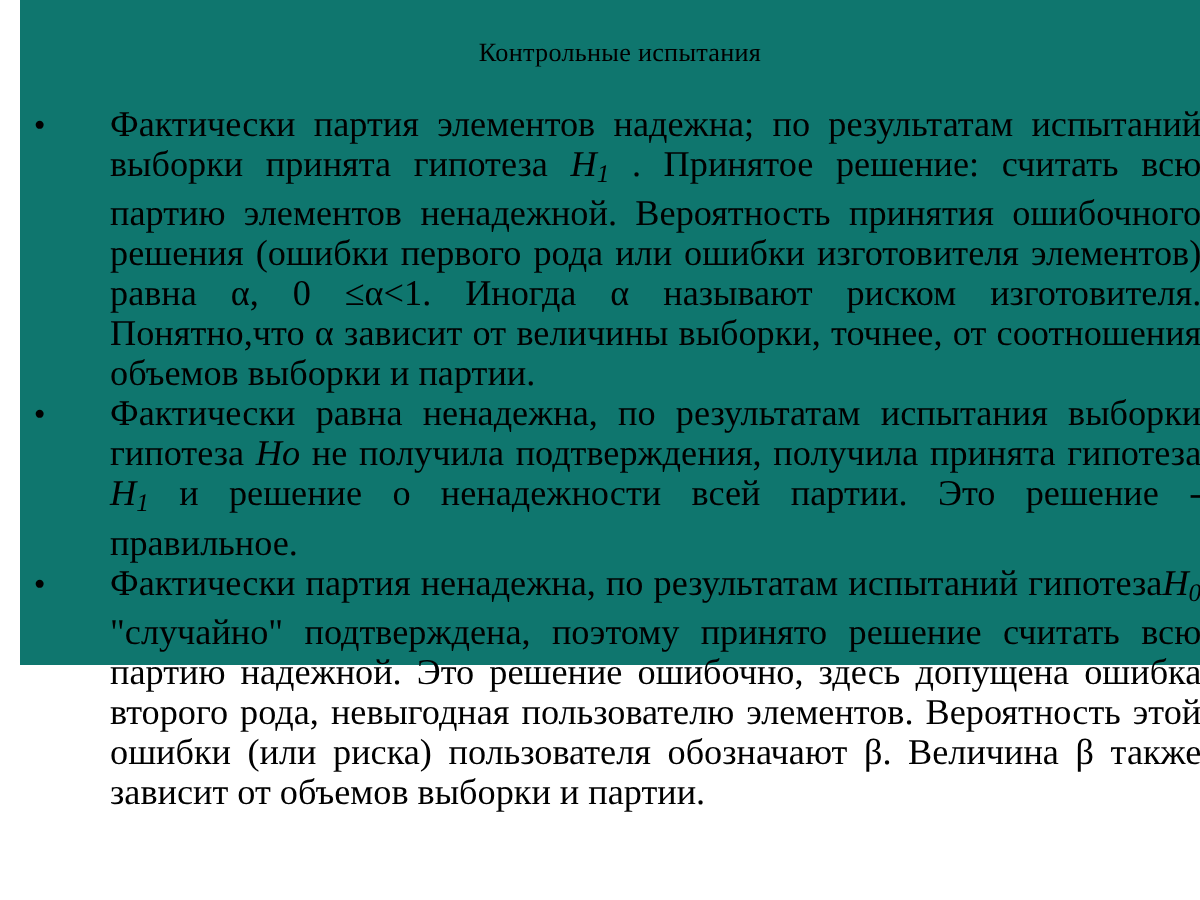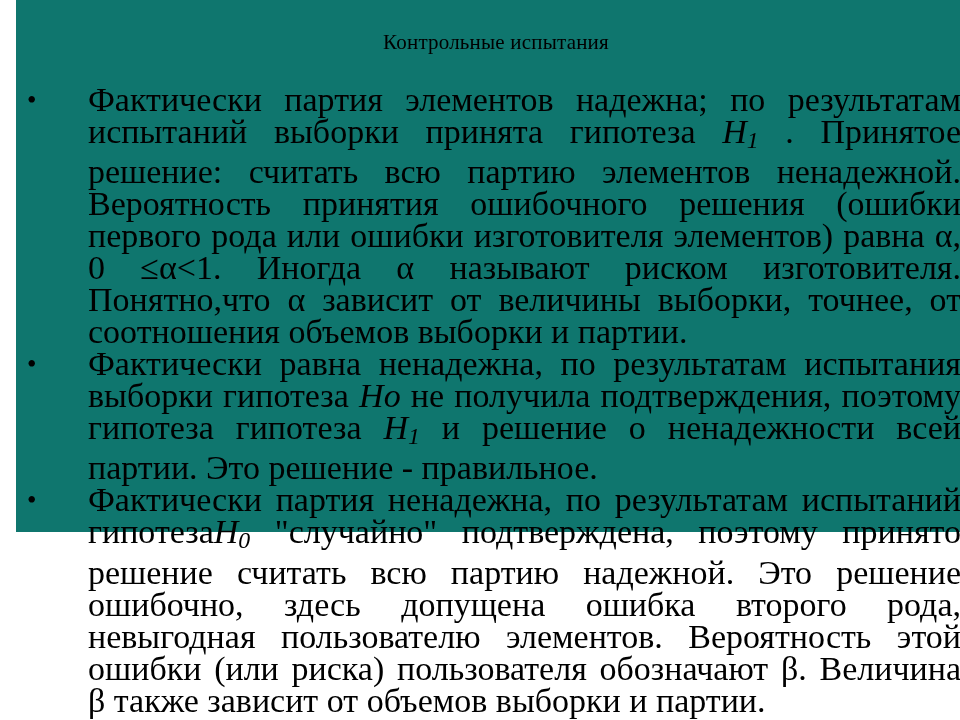"Фактически партия элементов надежна; по" .bullet-text { font-size: 34px -> 29px }
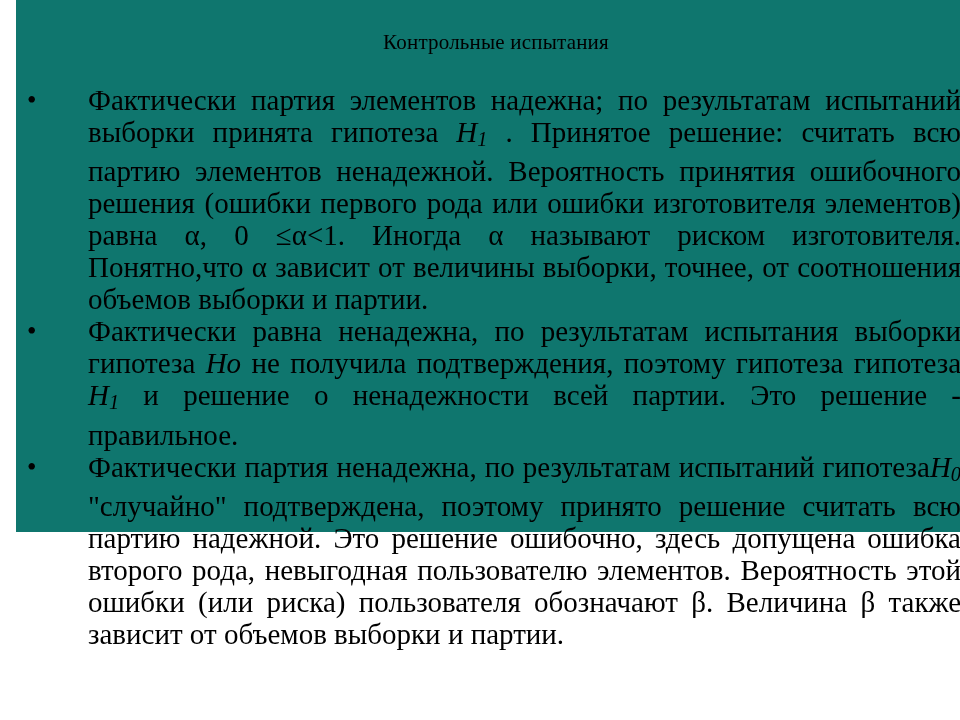"не получила подтверждения, поэтому" span { text: поэтому гипотеза -> получила принята }
